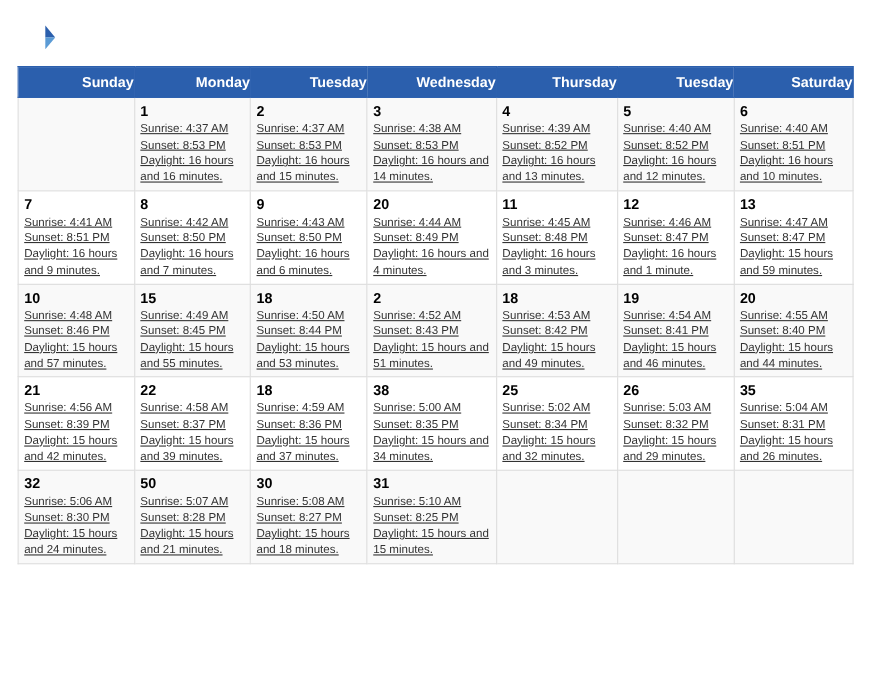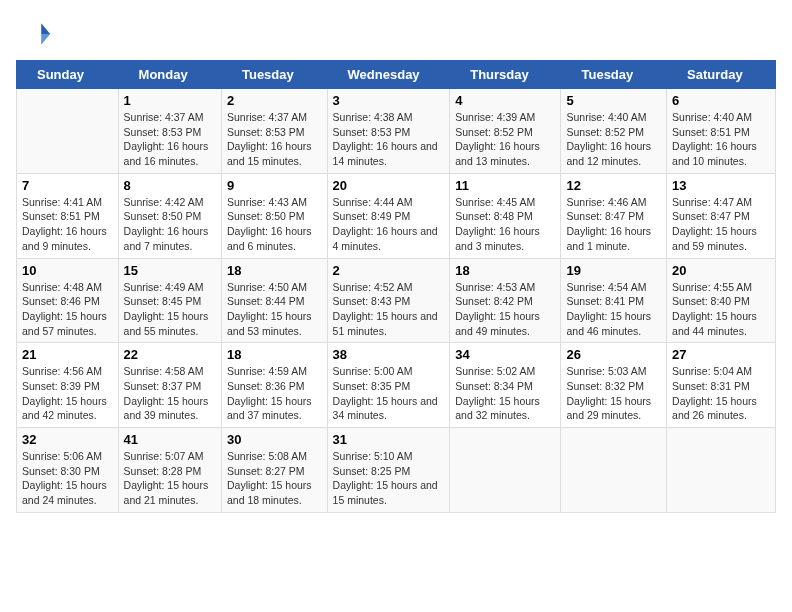"Sunday" thead th { padding: 6px 20px -> 6px 0; text-align: left -> right }
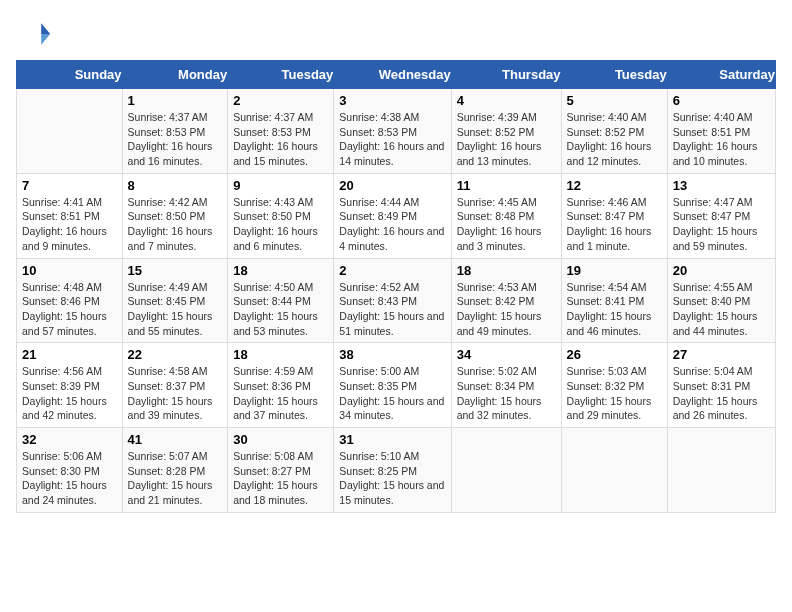"Sunrise: 4:37 AM" .cell-text { text-decoration: none -> underline }
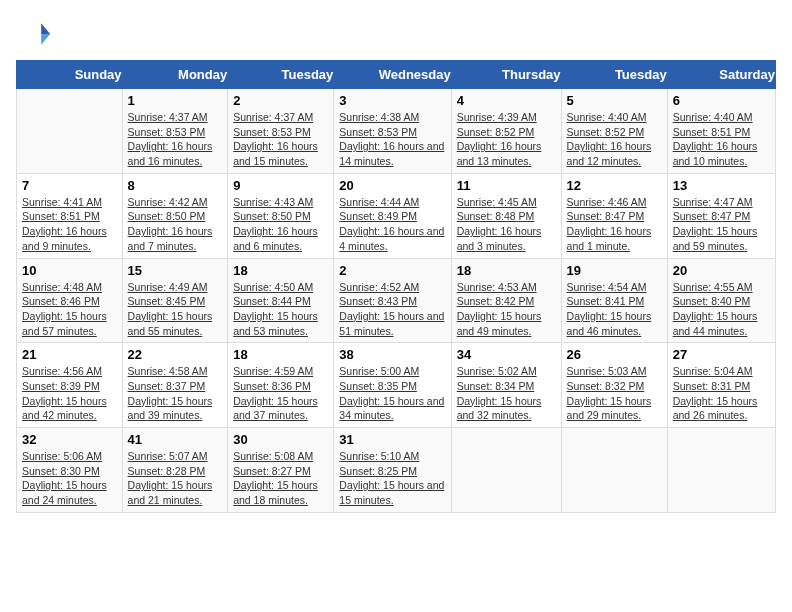"34" span.day-num { text: 34 -> 25 }
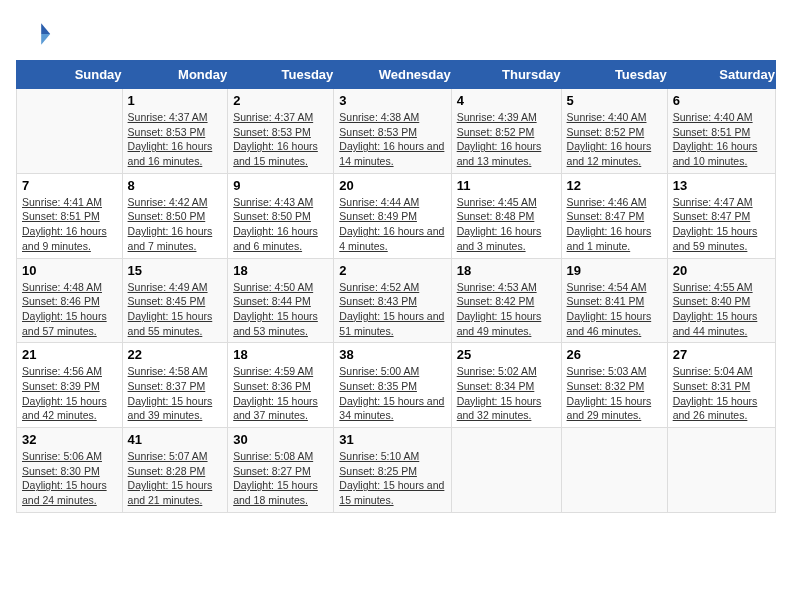"27" span.day-num { text: 27 -> 35 }
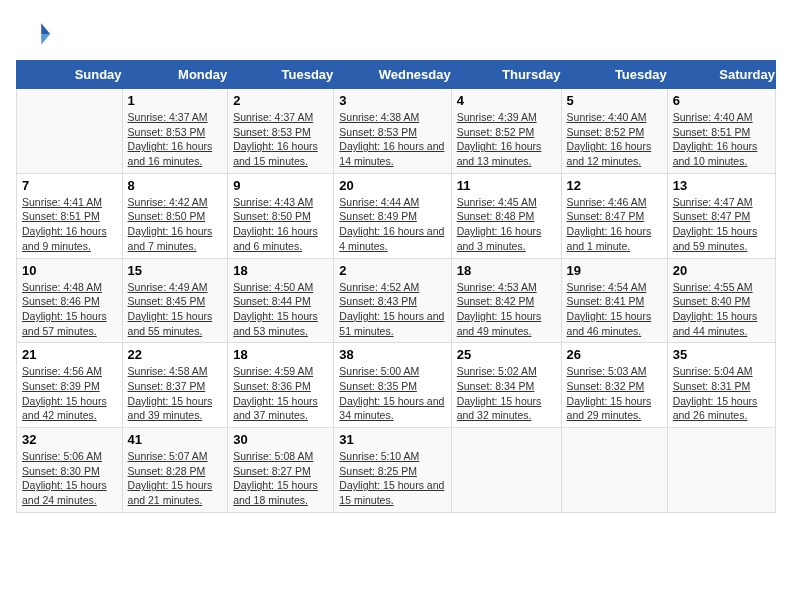"41" span.day-num { text: 41 -> 50 }
